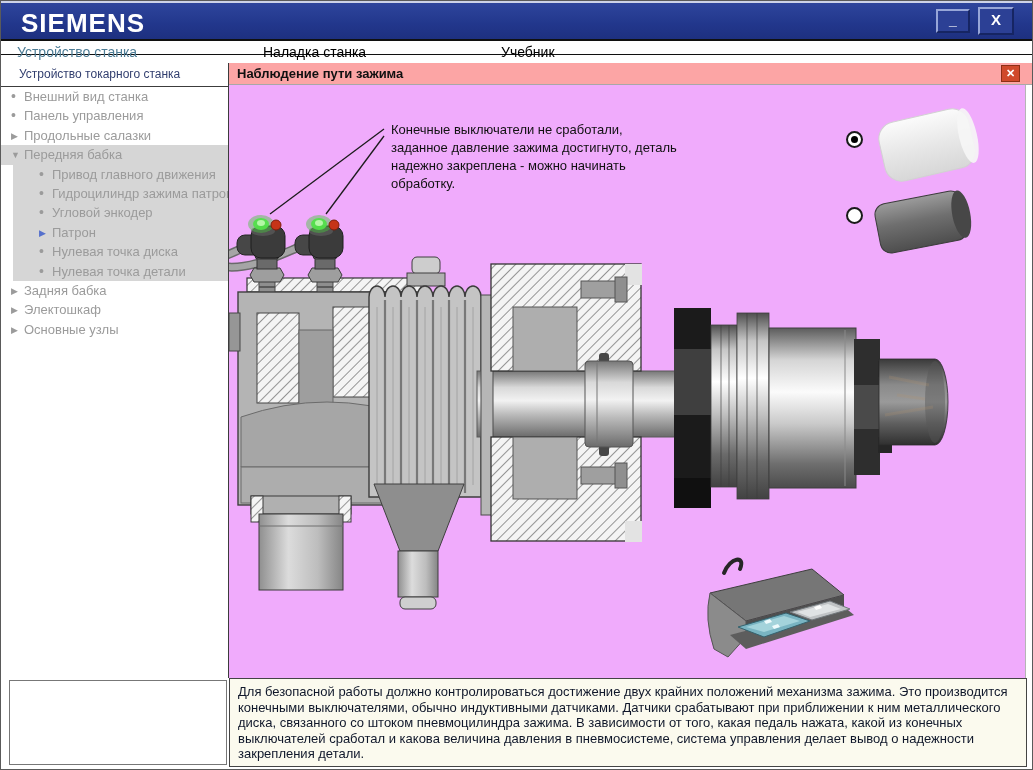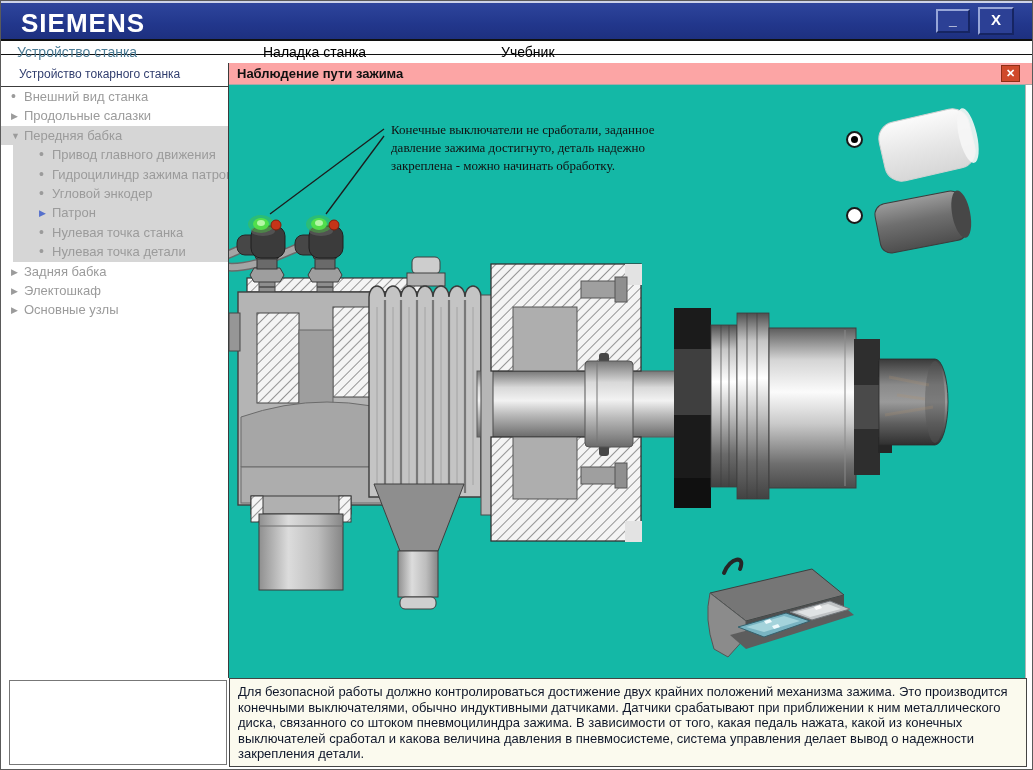"• Панель управления" div.si { html: none -> <div><span>•</span><span>Панель управления</span></div> }
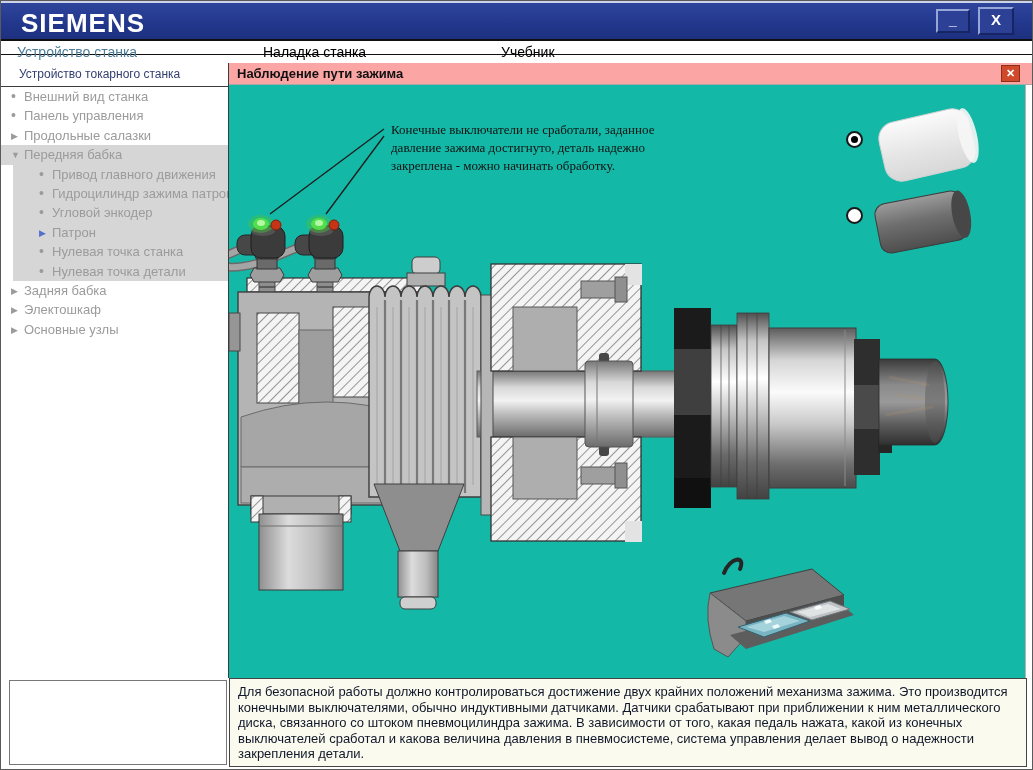"Конечные выключатели не сработали," .canvas { background: #14b8a6 -> #f0abfc; font-family: Liberation Serif, serif -> none }
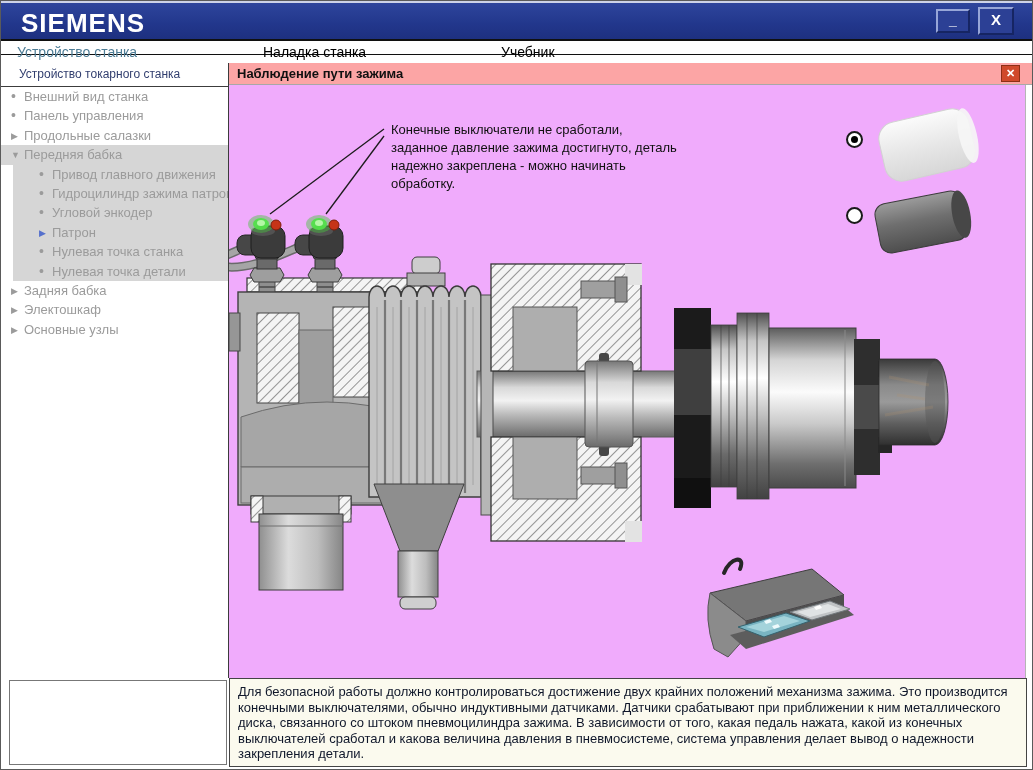"Нулевая точка станка" span { text: станка -> диска }
